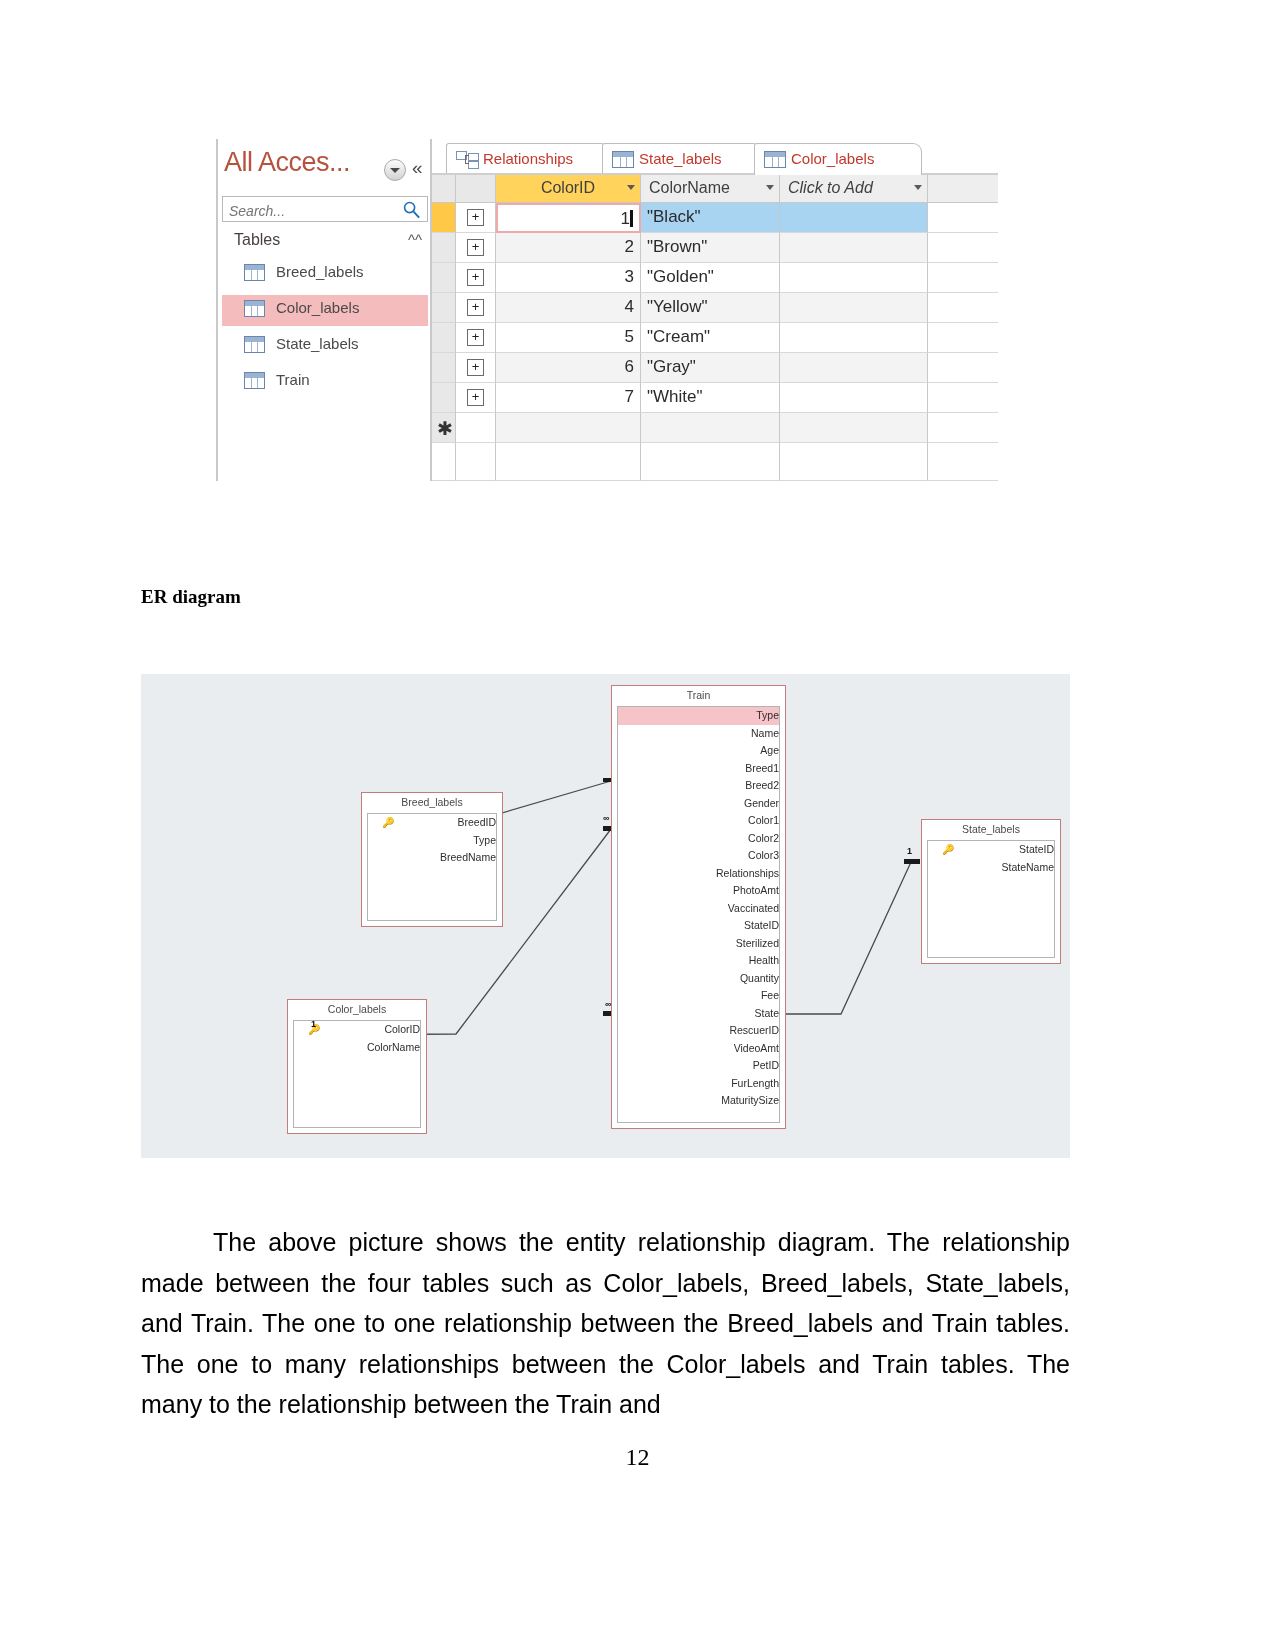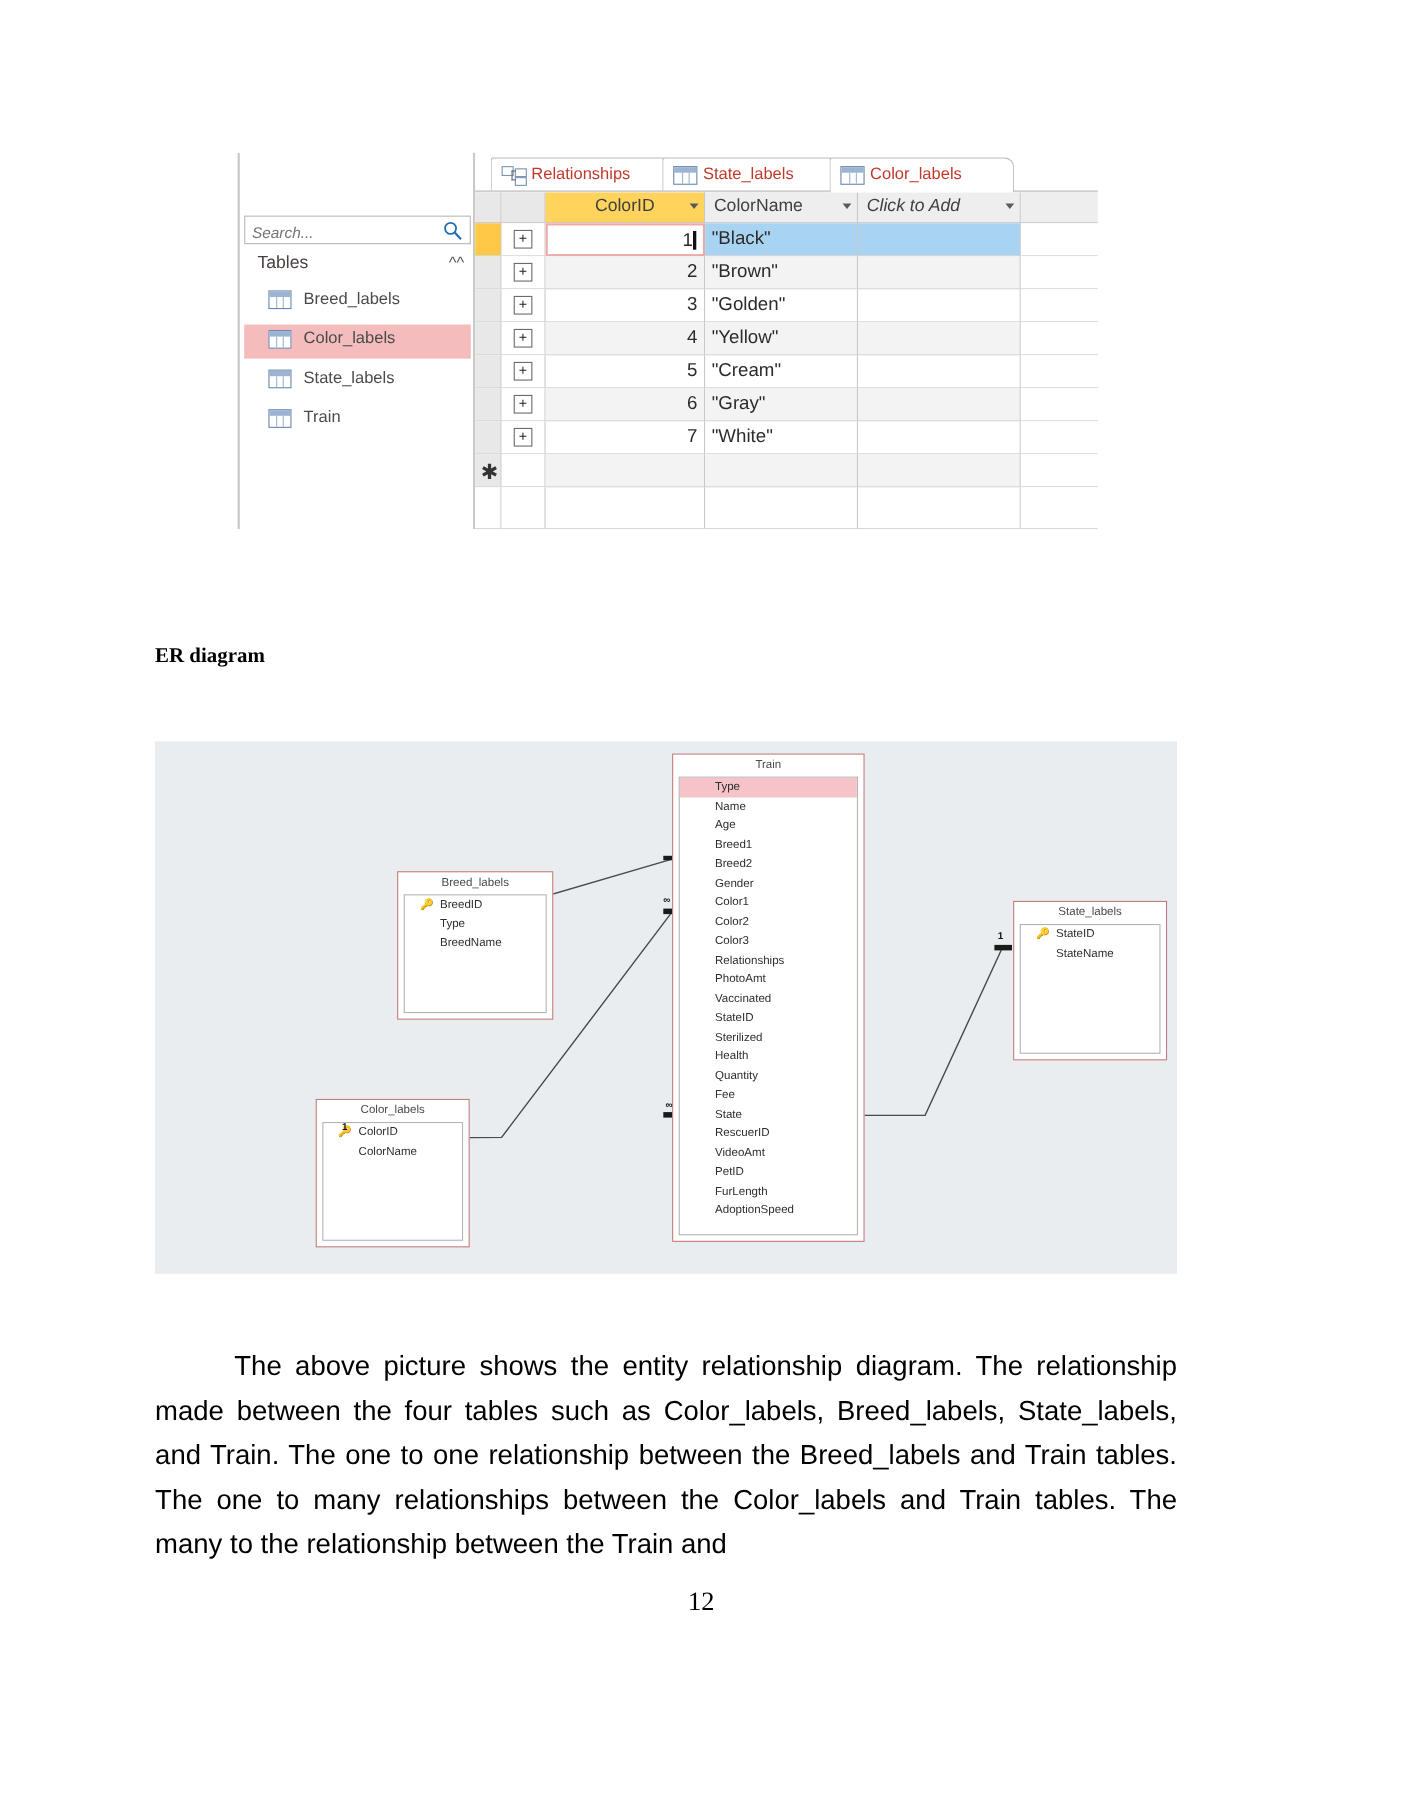"All Acces..." div.nav-title-row { html: none -> <div> <div>All Acces...</div> <div></div> <div>«</div> </div> }
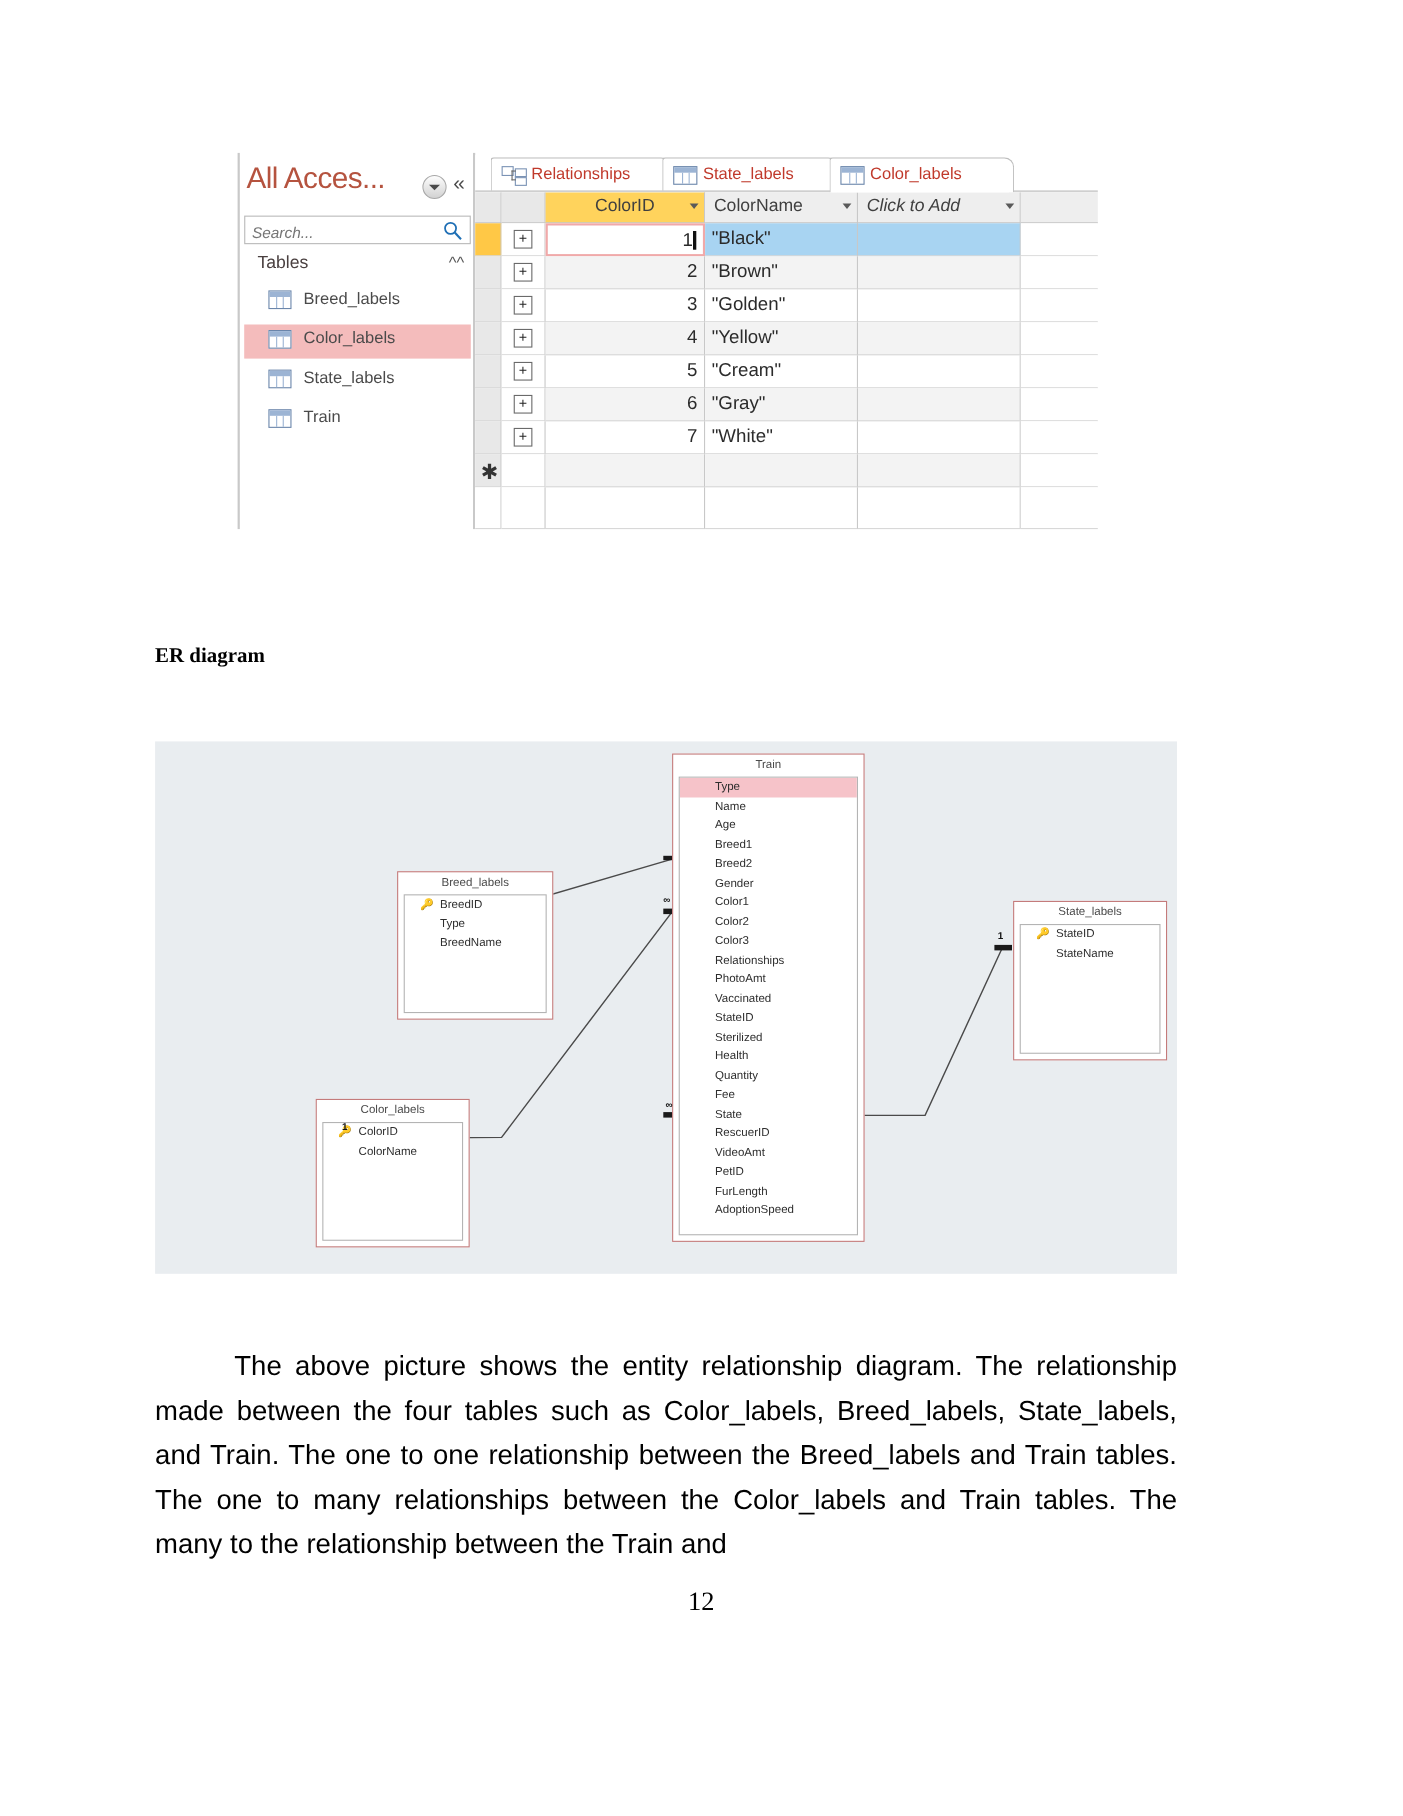"Type" .fld { text-align: none -> right }
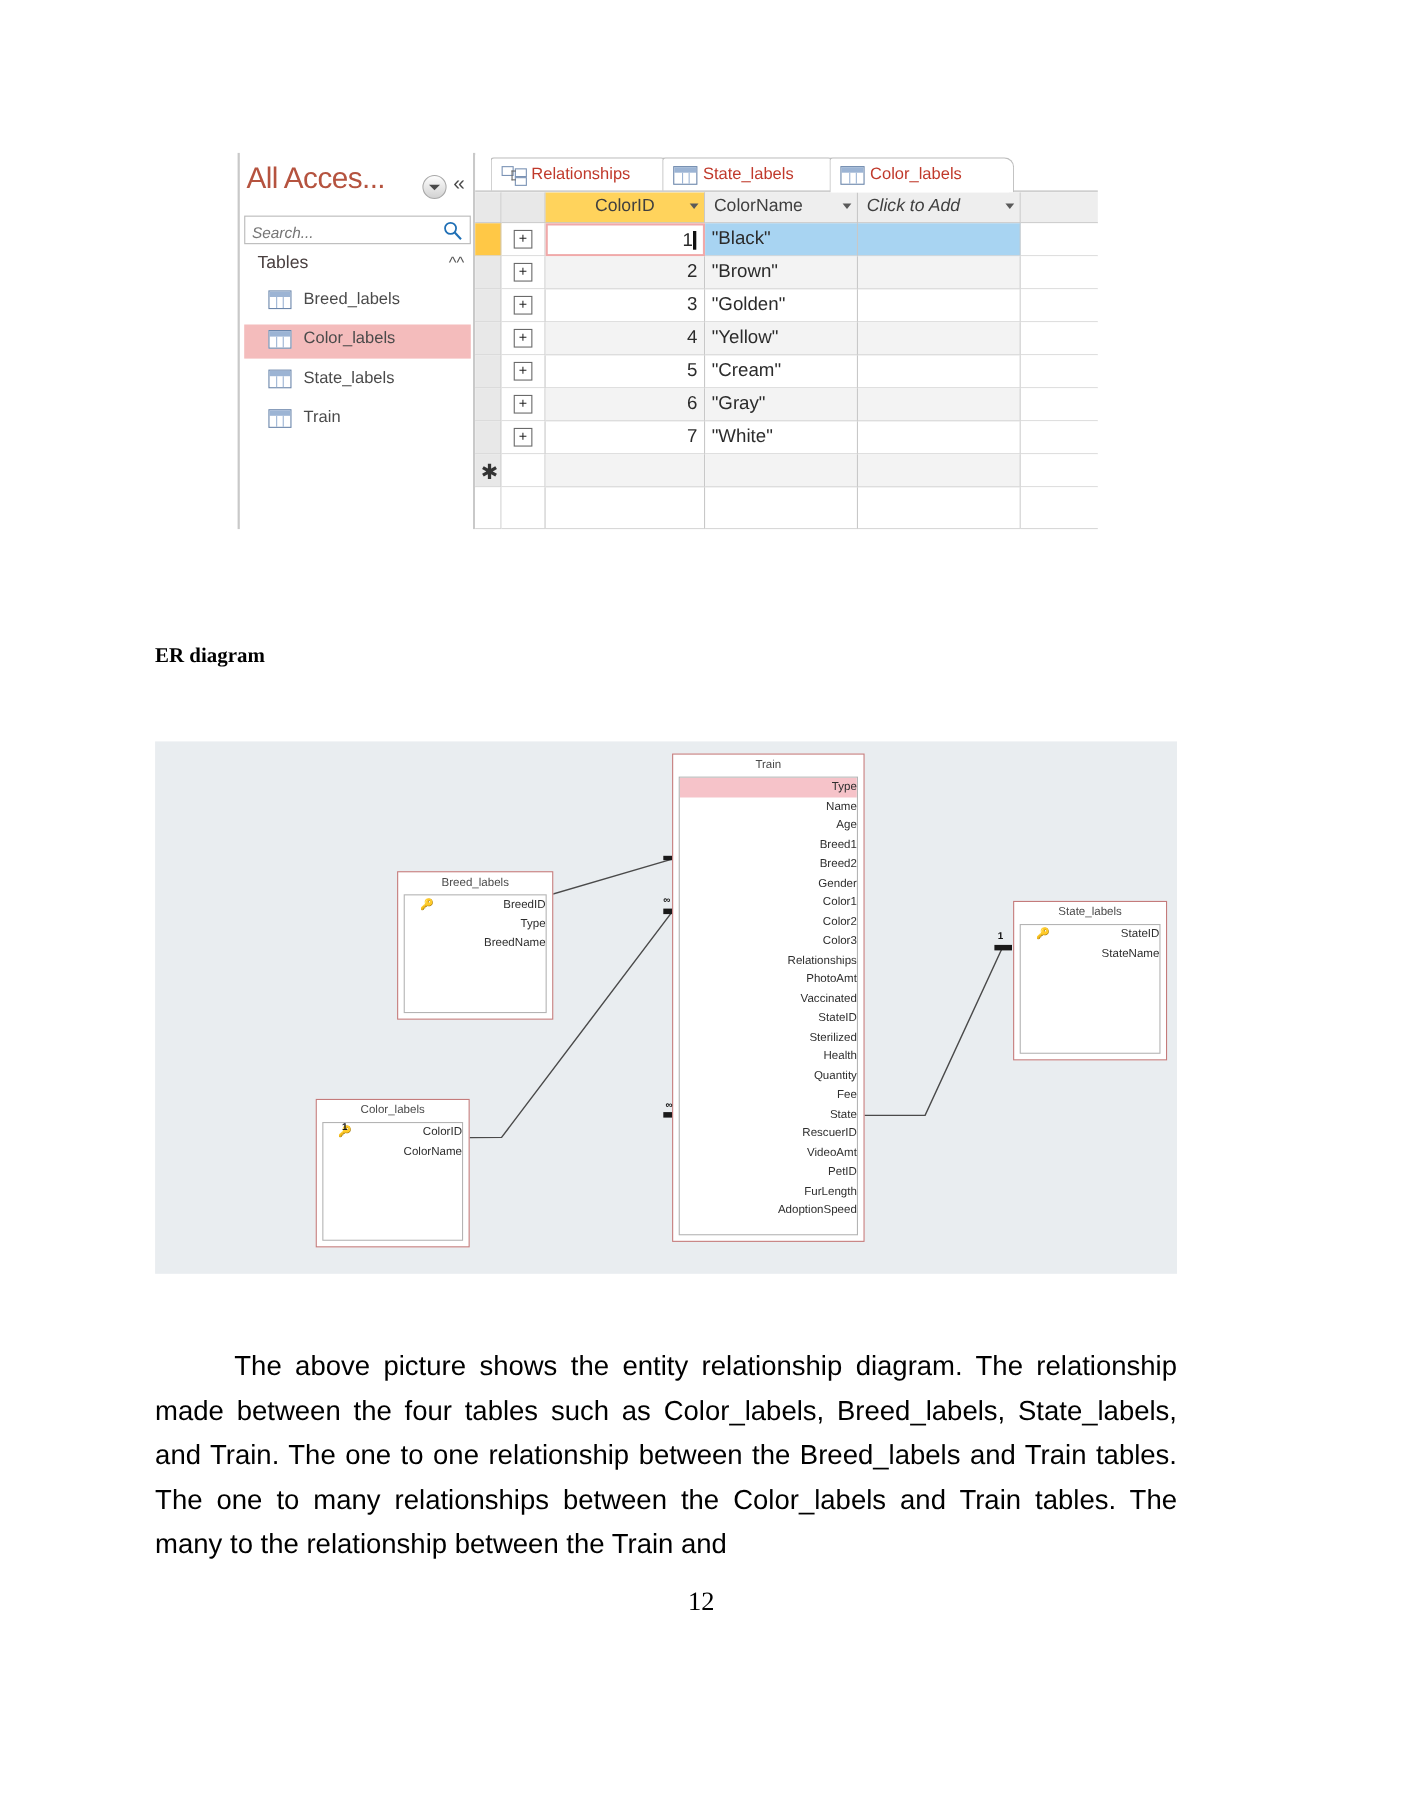"AdoptionSpeed" div.fld { text: AdoptionSpeed -> MaturitySize }
